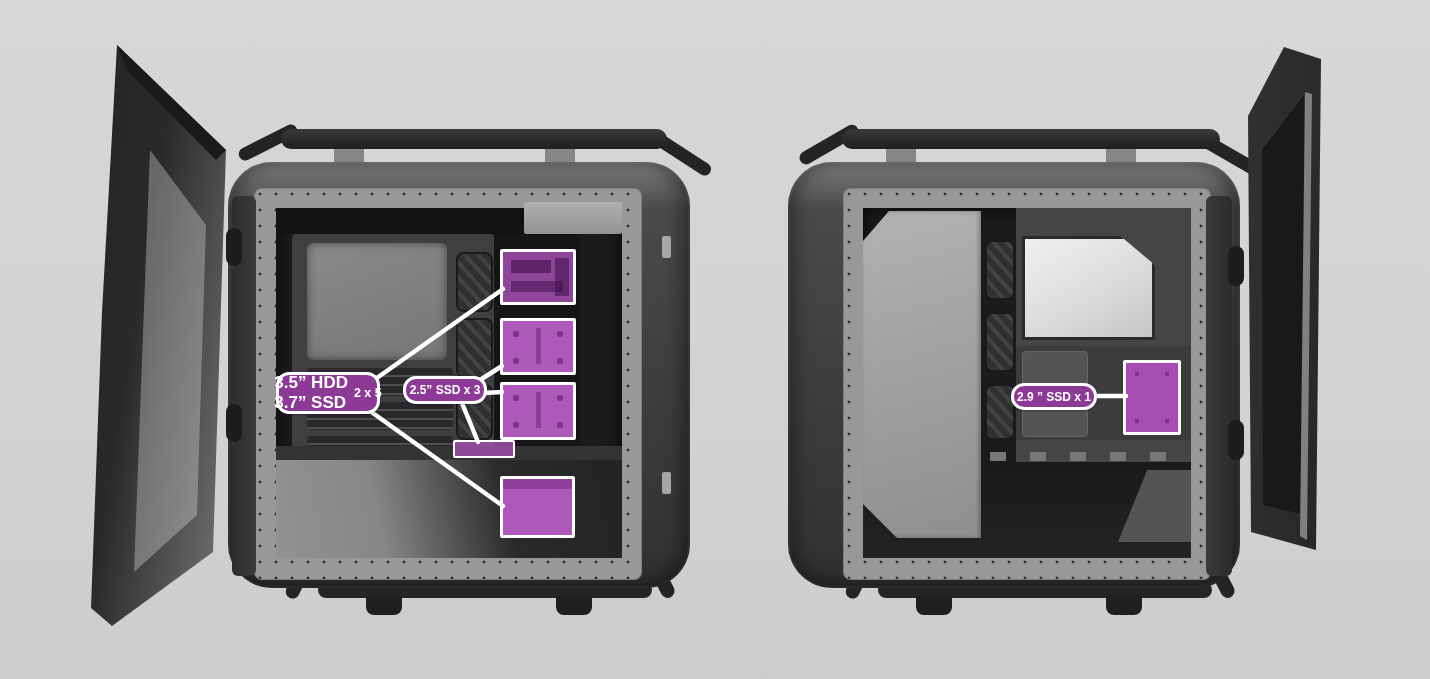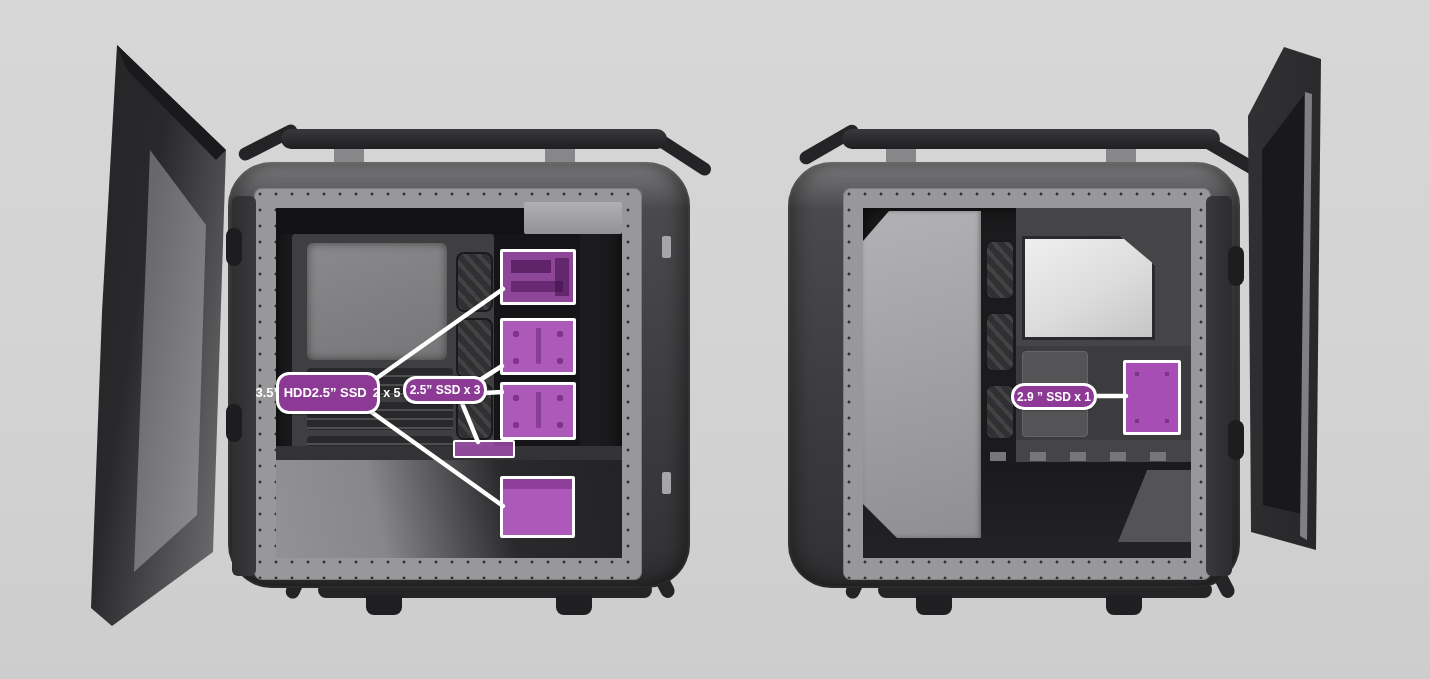"3.5” HDD" div { flex-direction: row -> column; font-size: 13px -> 17px }
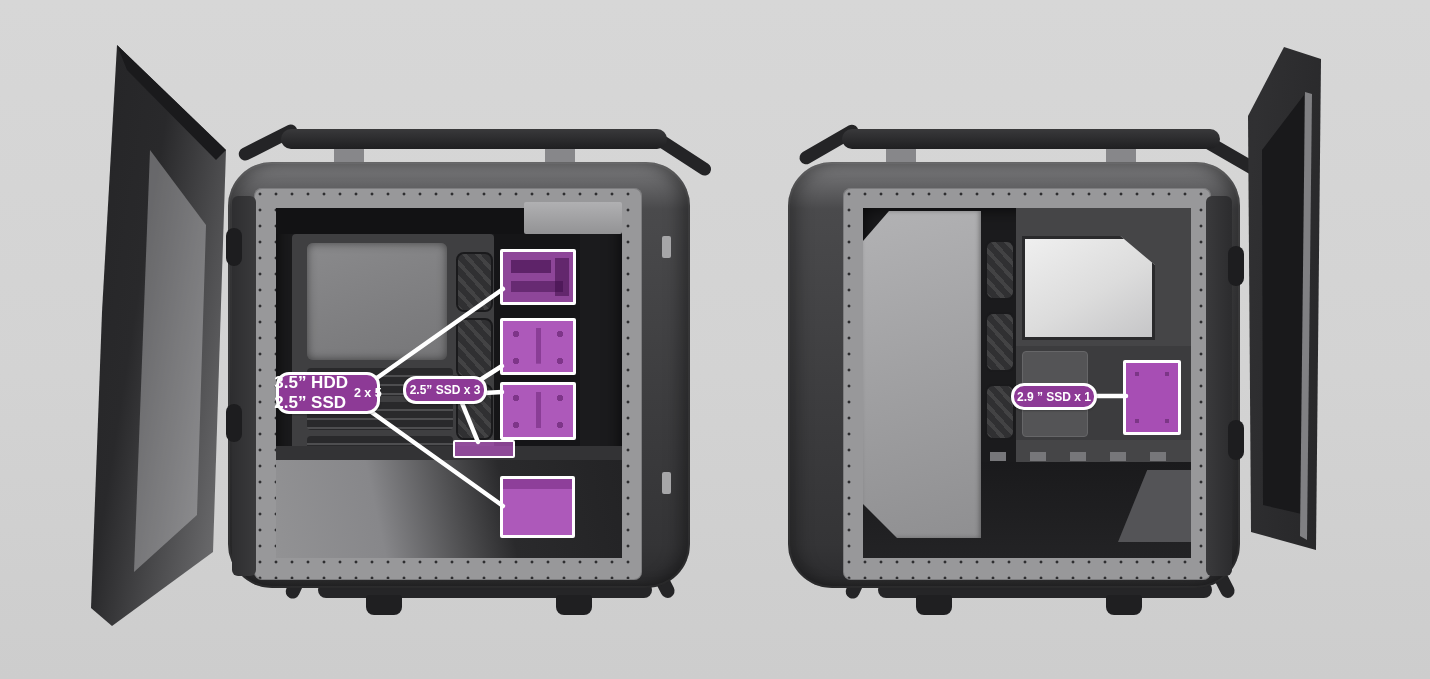"2.5” SSD" span { text: 2.5 -> 3.7 }
